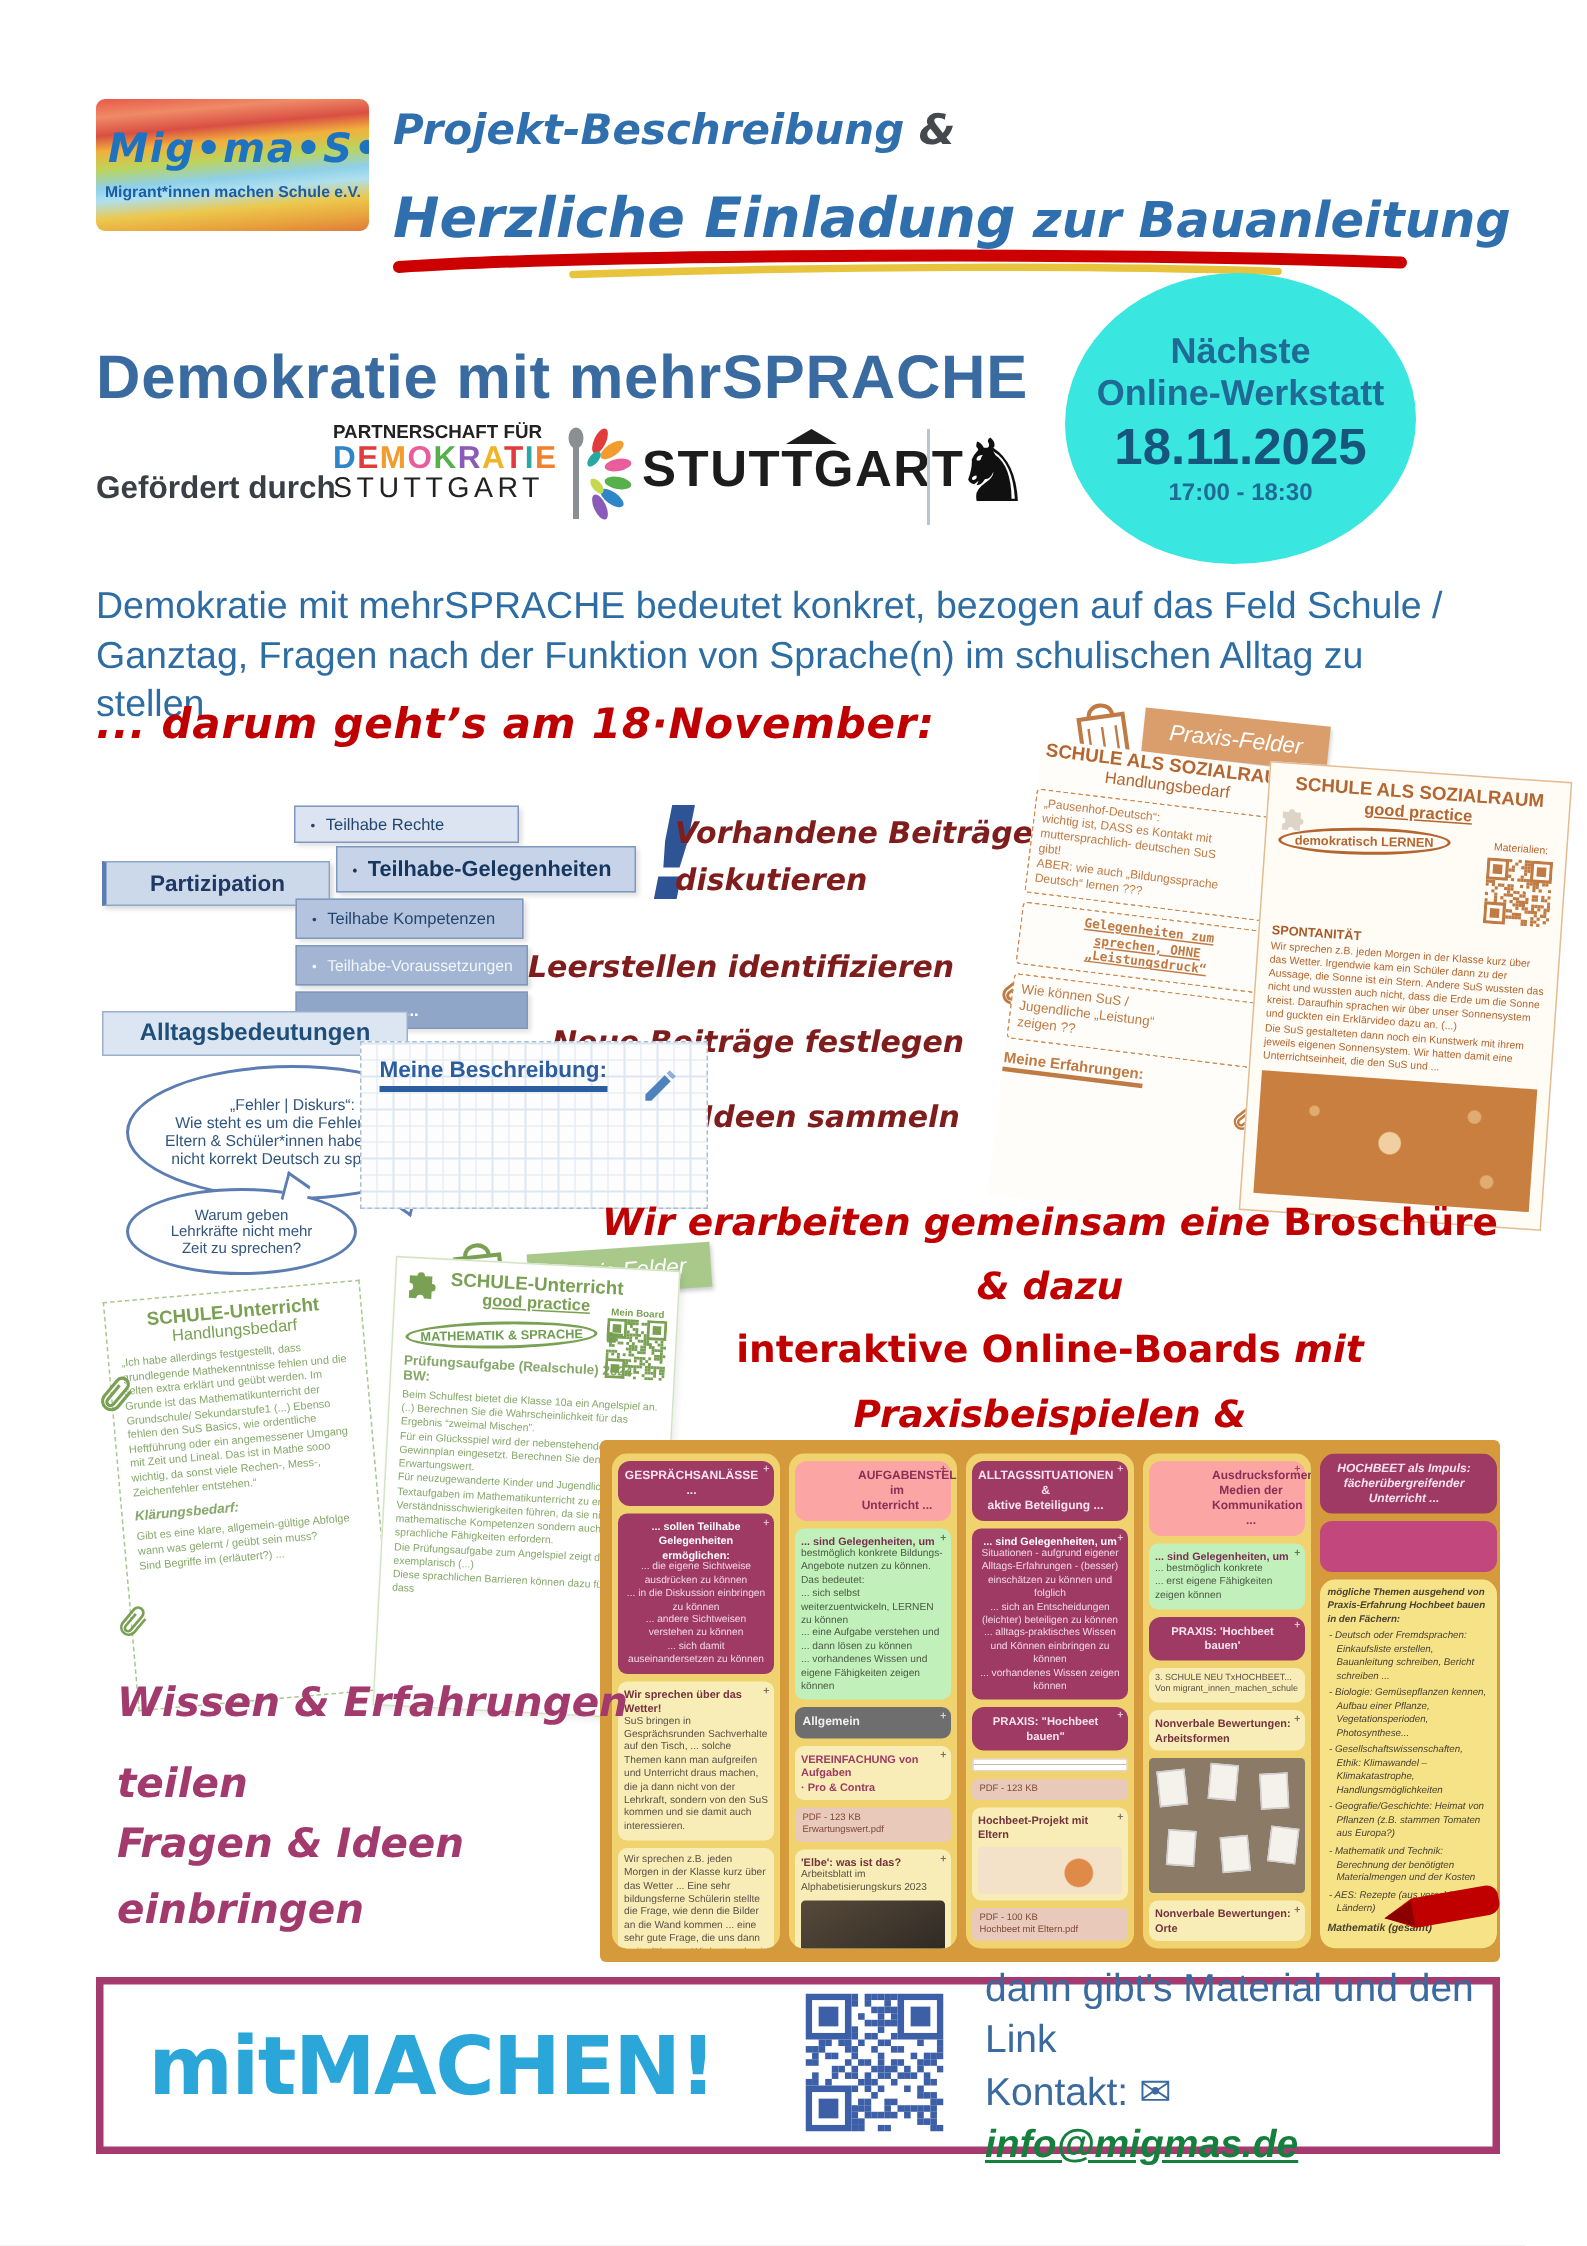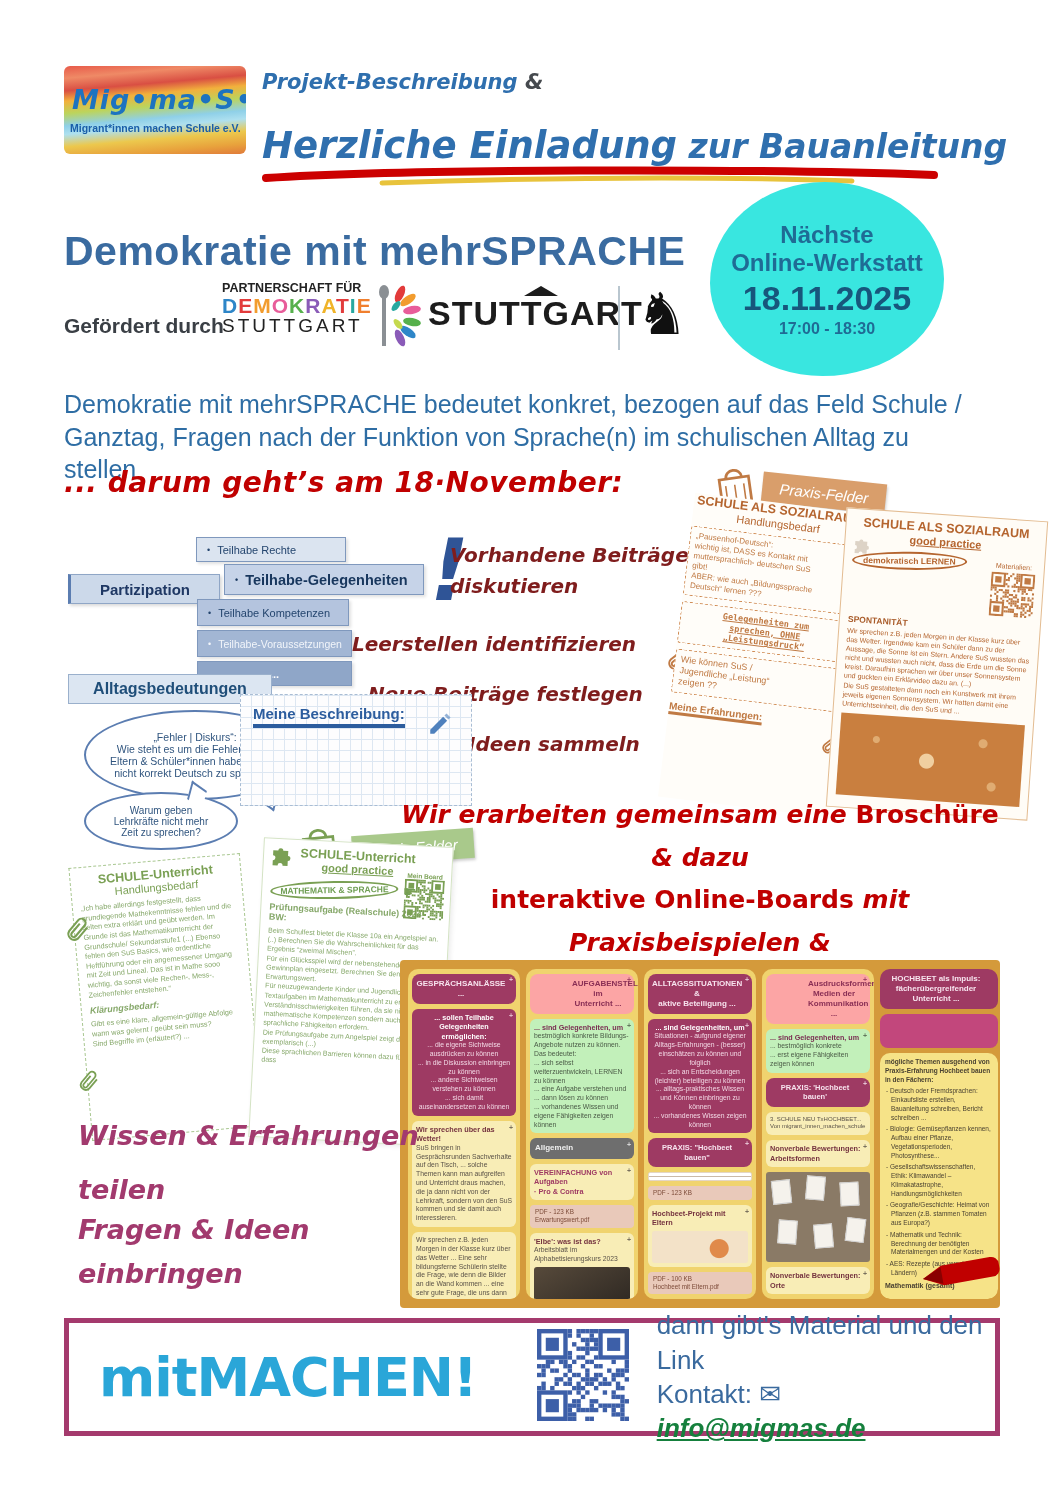"Projekt-Beschreibung &" .kicker { font-size: 21px -> 28px }
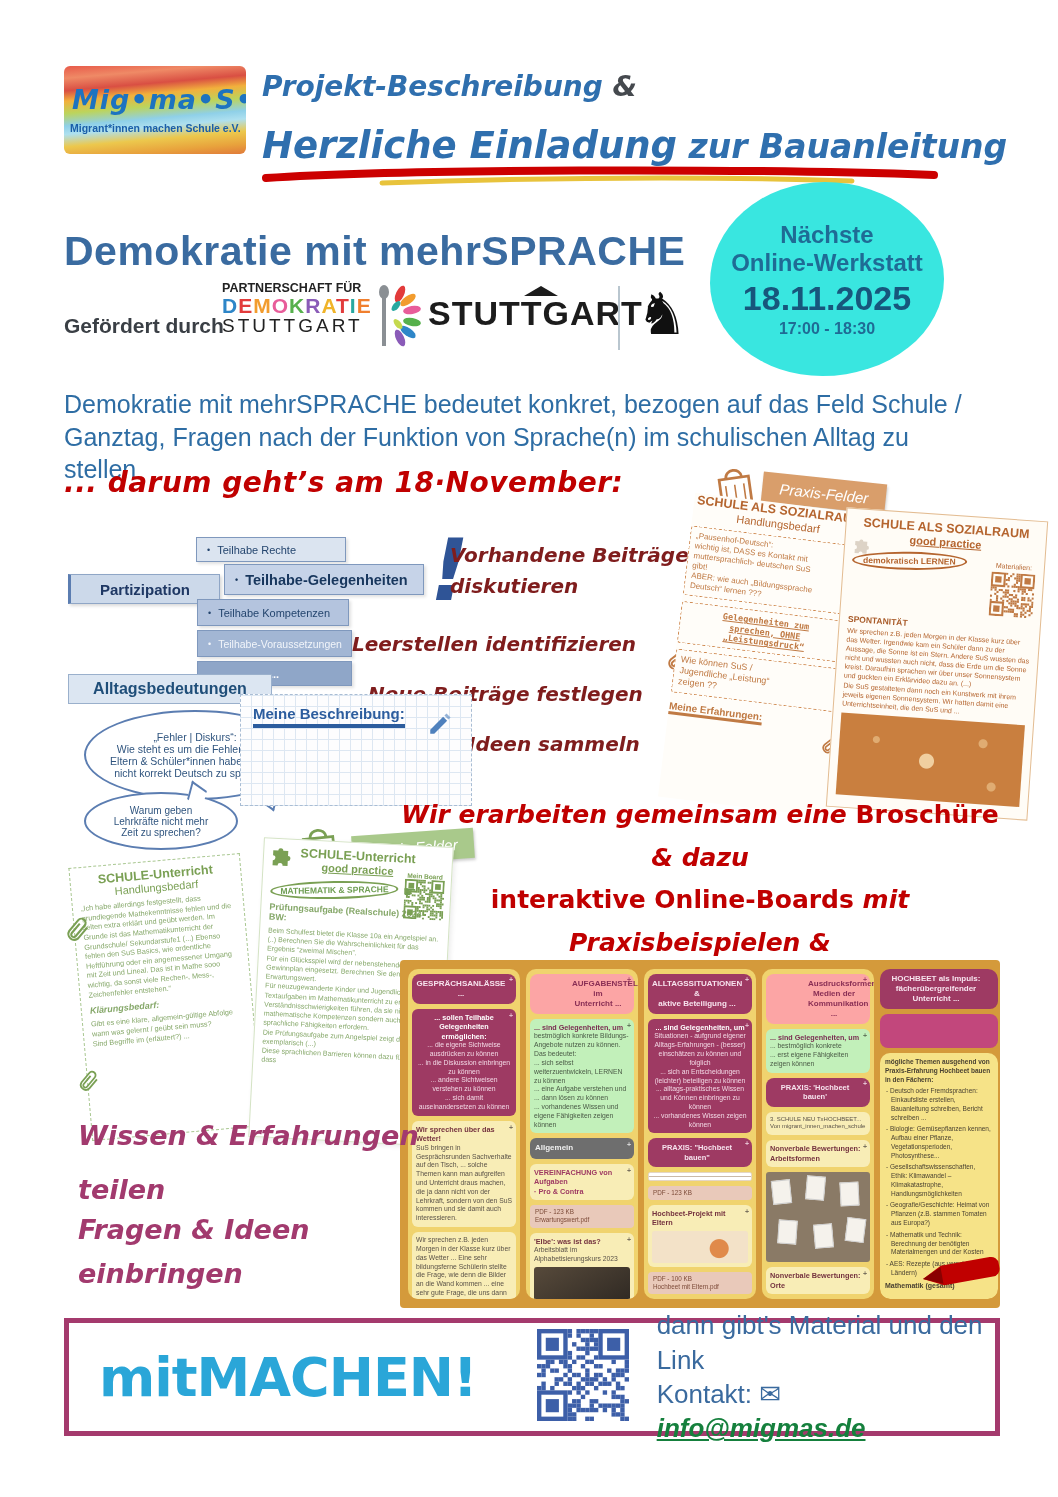"HOCHBEET als Impuls:" .bcol.plain { font-style: none -> italic }
